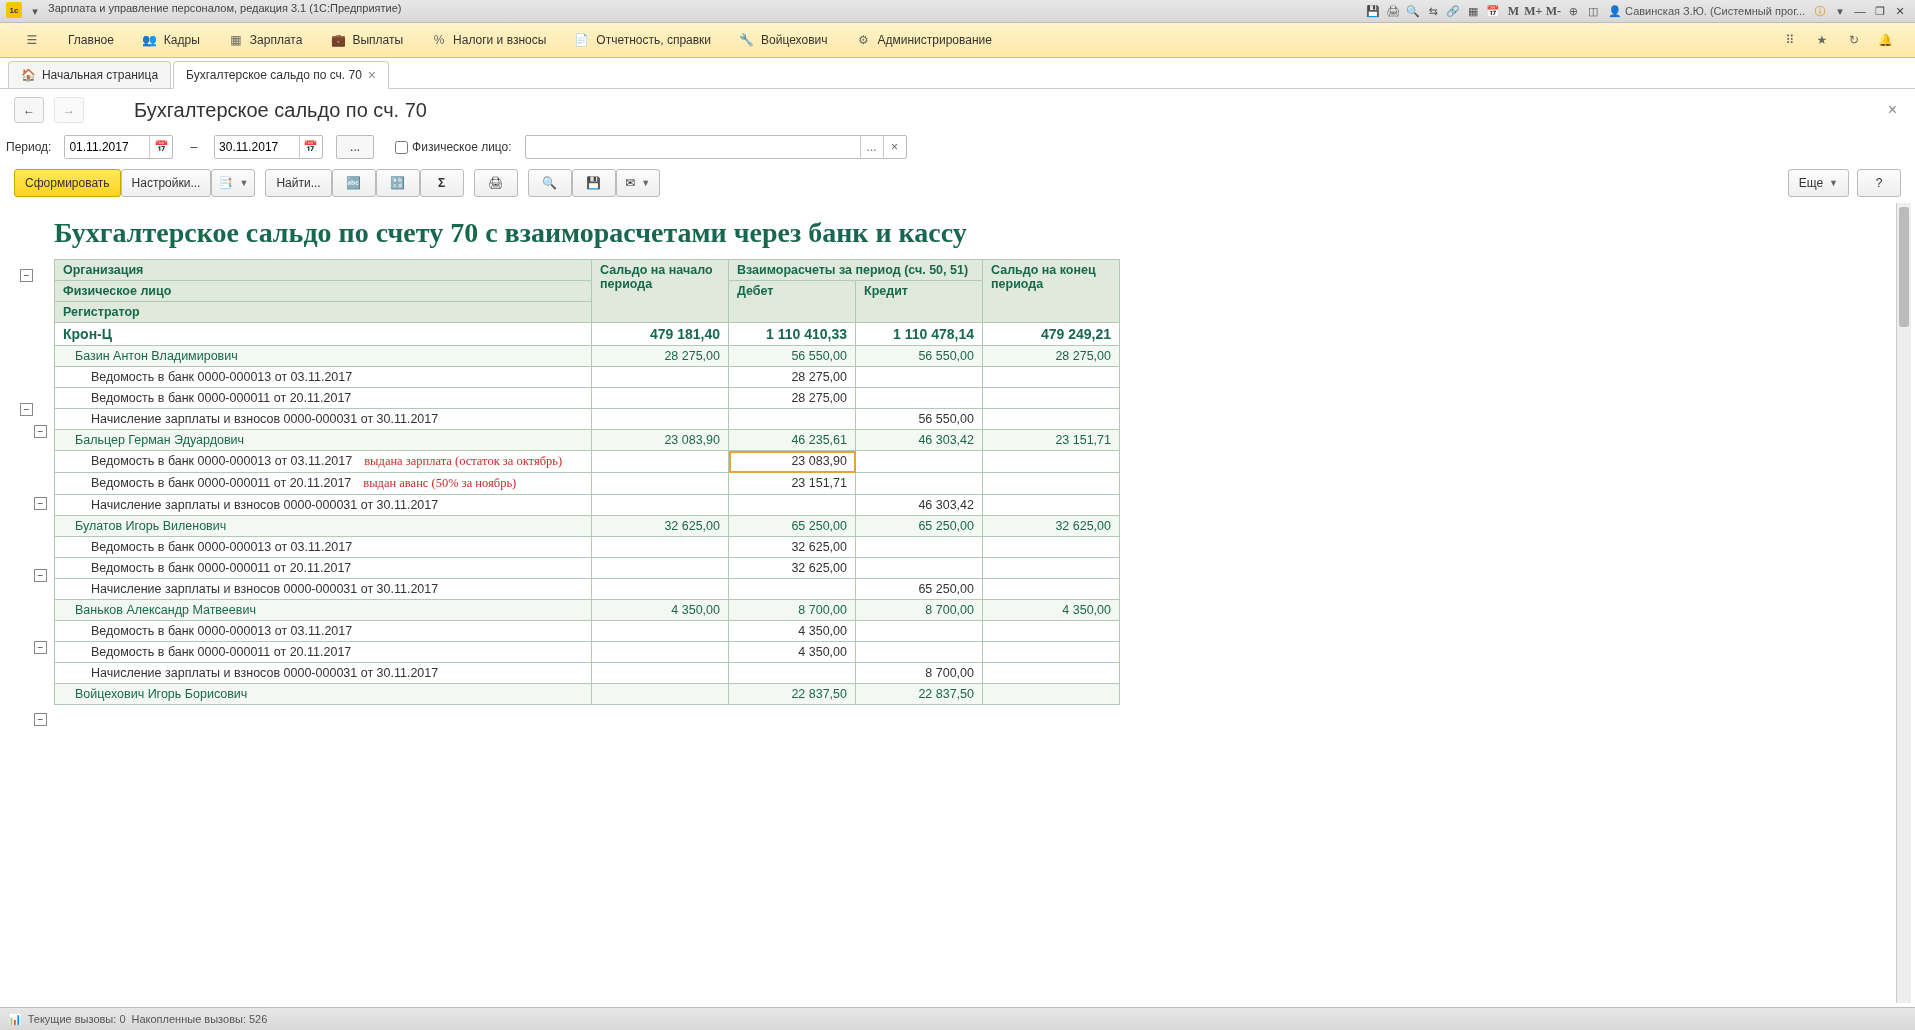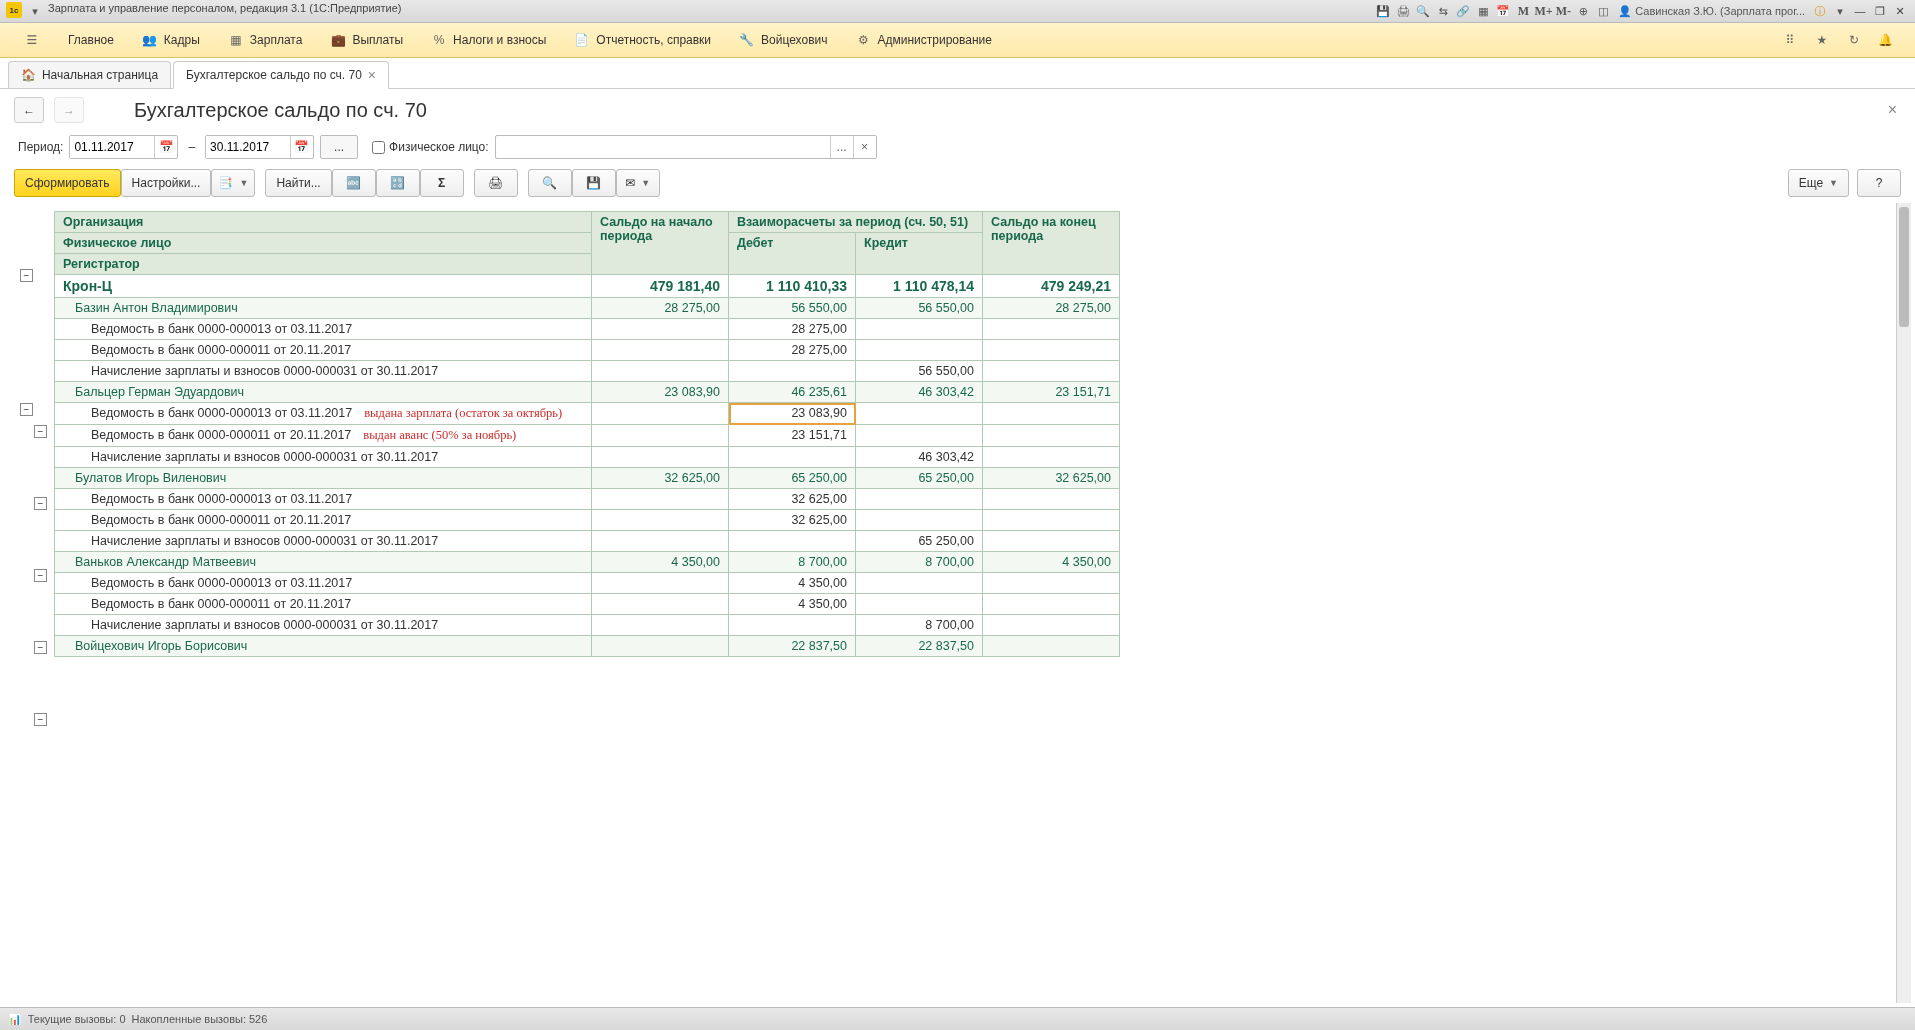"Савинская З.Ю. (Зарплата прог..." span { text: Зарплата -> Системный }
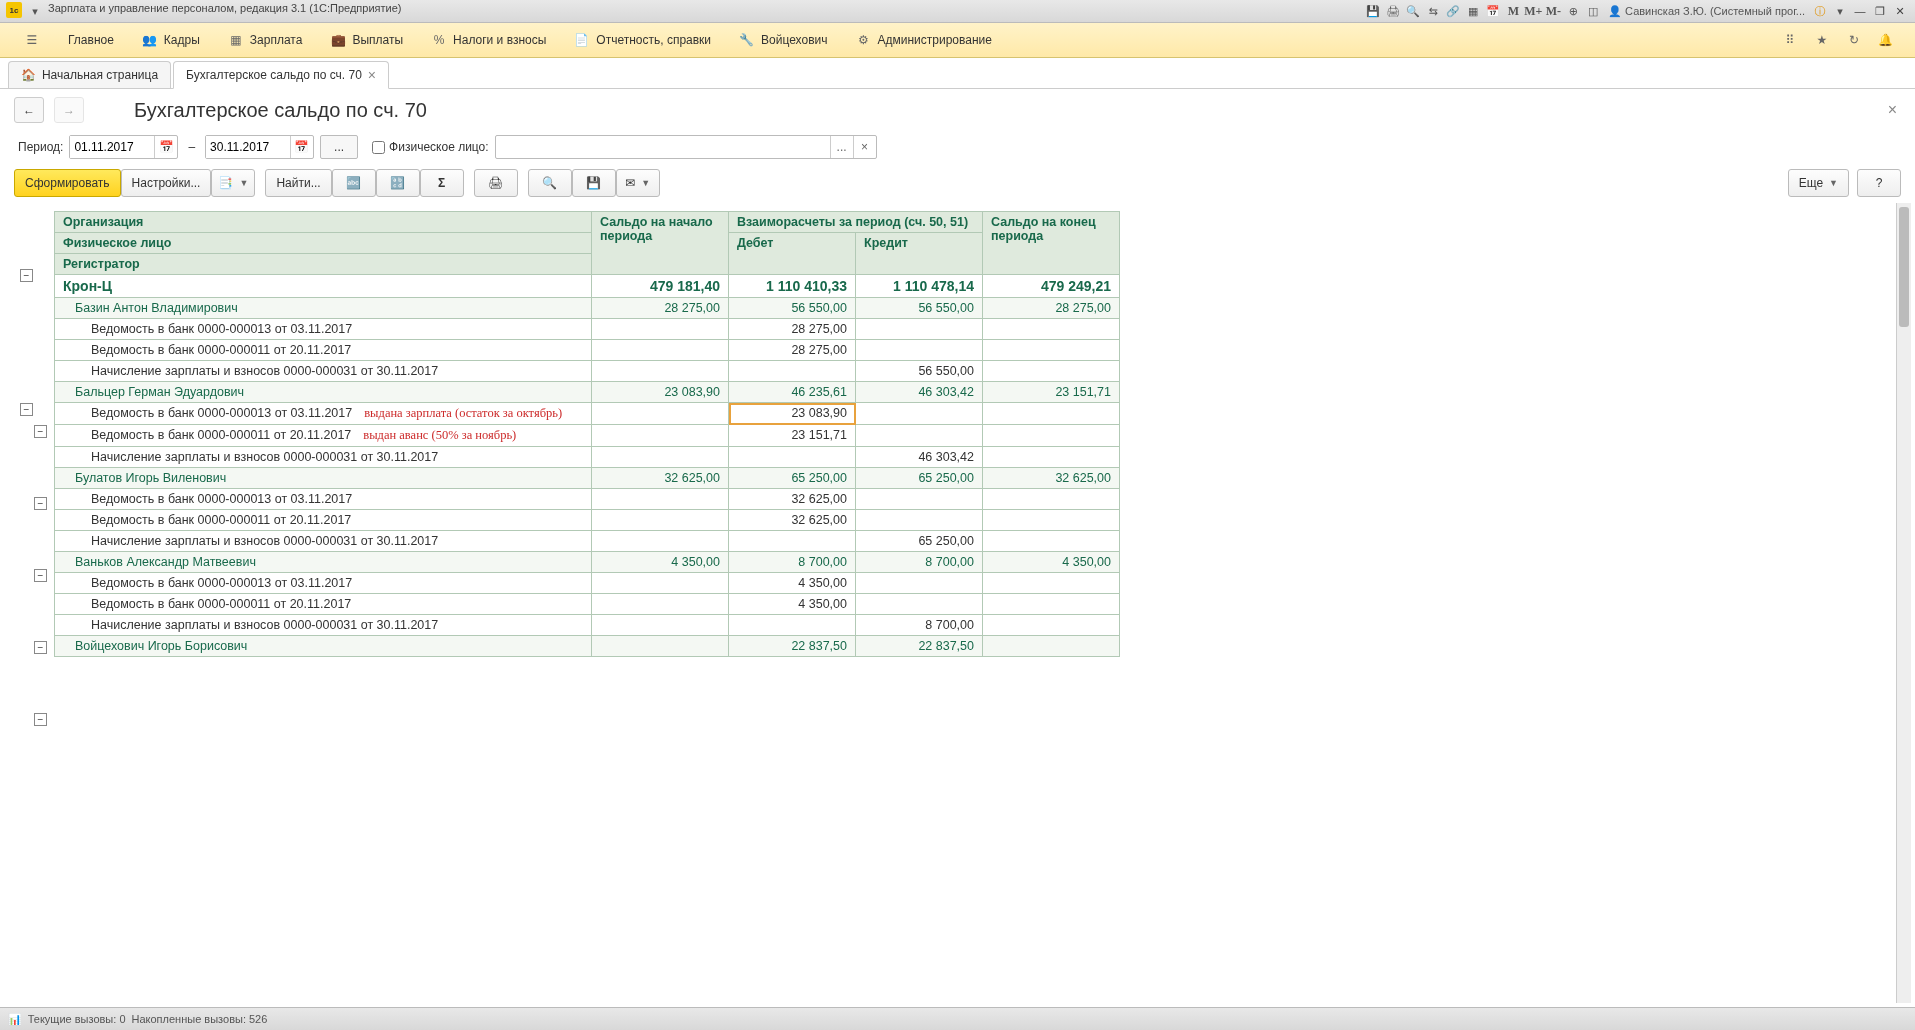"Период:" .filter-row { gap: 6px -> 13px; padding: 4px 18px -> 4px 6px }
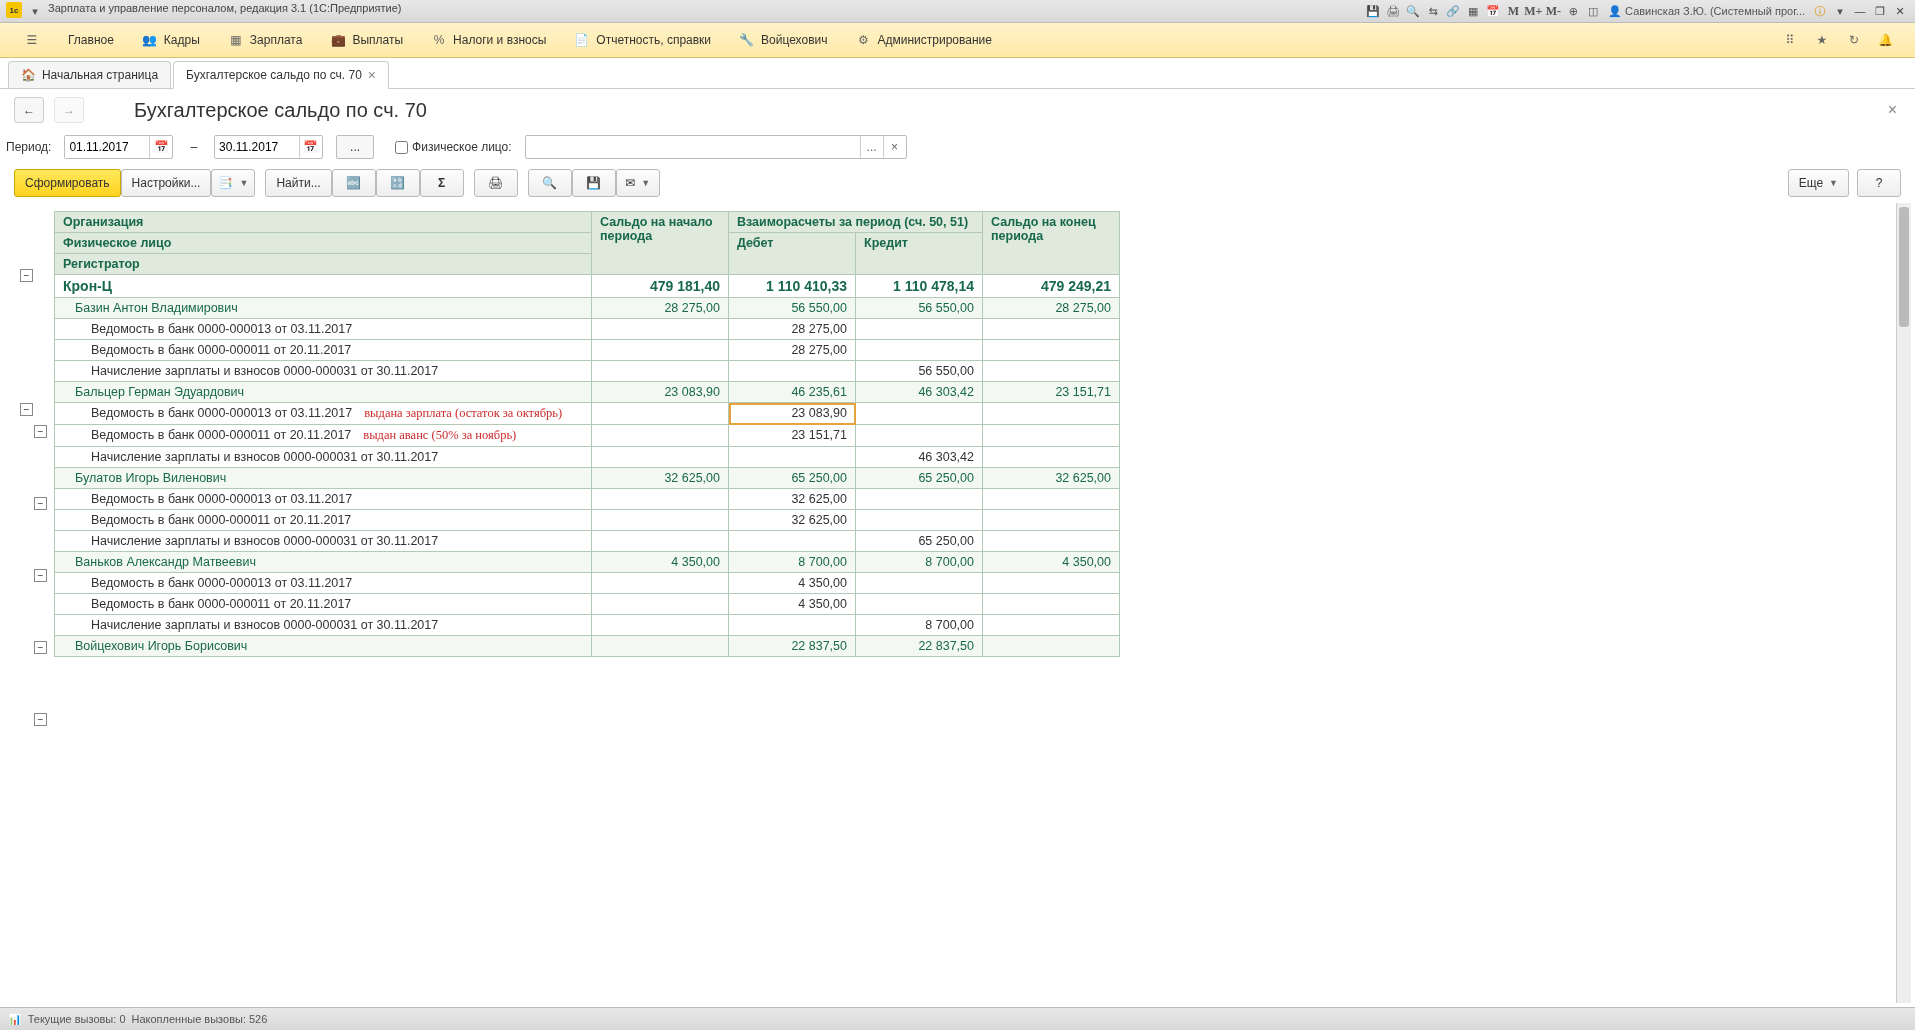"Бухгалтерское сальдо по счету 70" div.rep-title { html: none -> <div>Бухгалтерское сальдо по счету 70 с взаиморасчетами через банк и кассу</div> }
